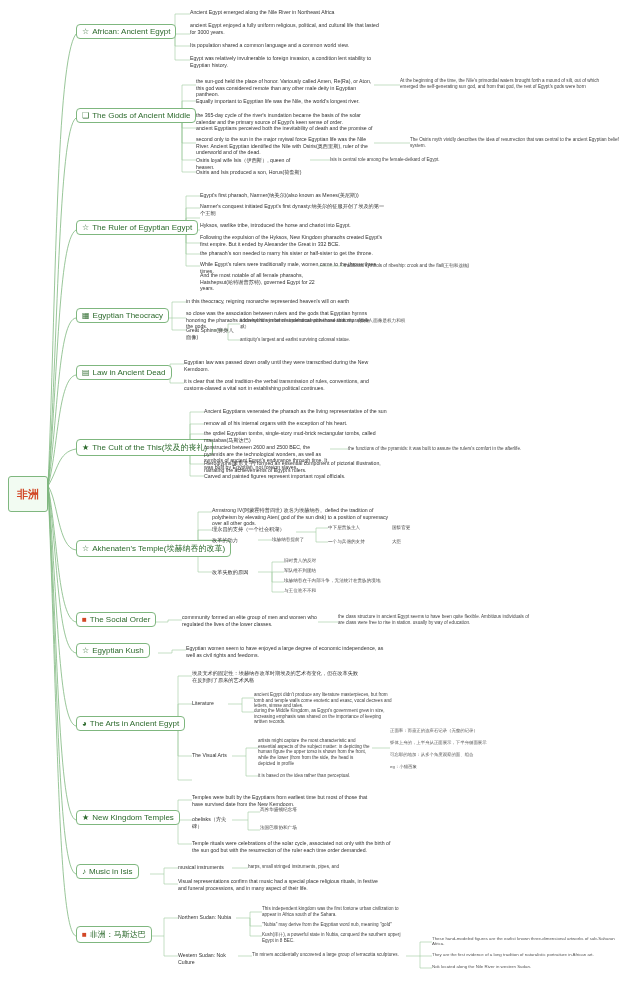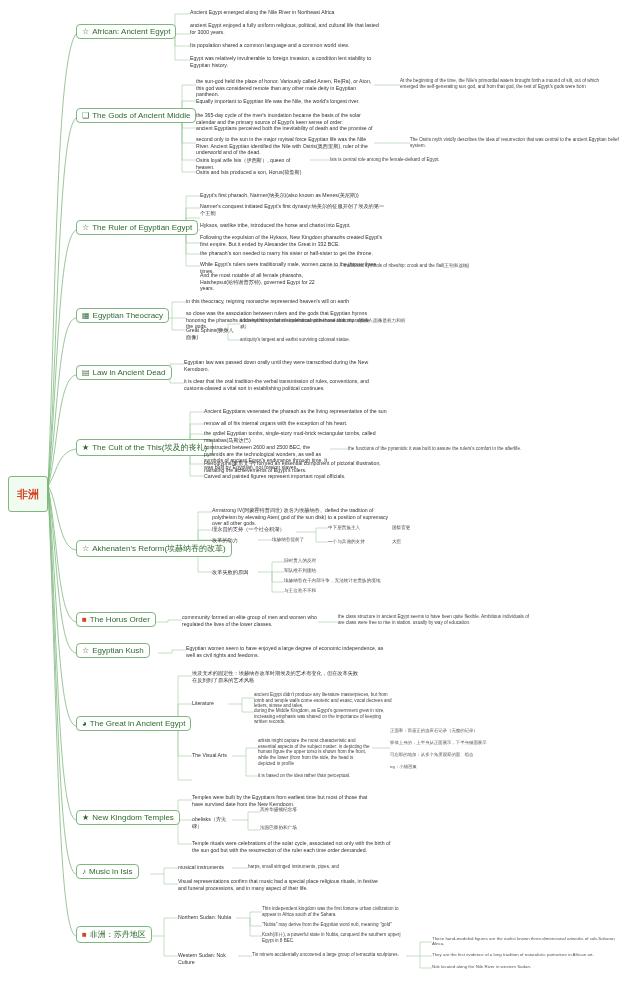"Akhenaten's Reform(埃赫纳吞的改革)" span { text: Reform -> Temple }
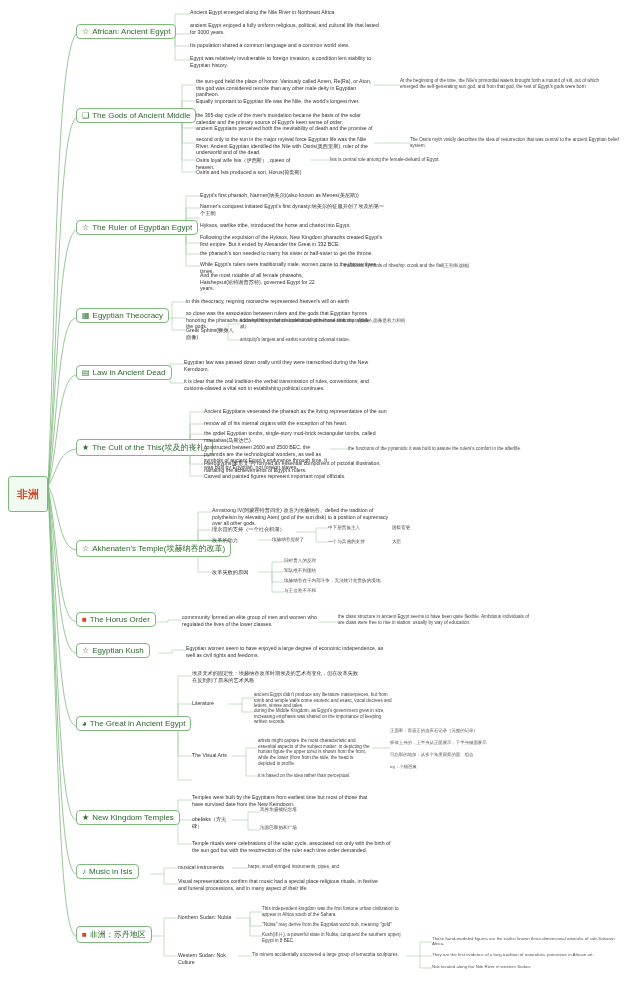"The Horus Order" span { text: Horus -> Social }
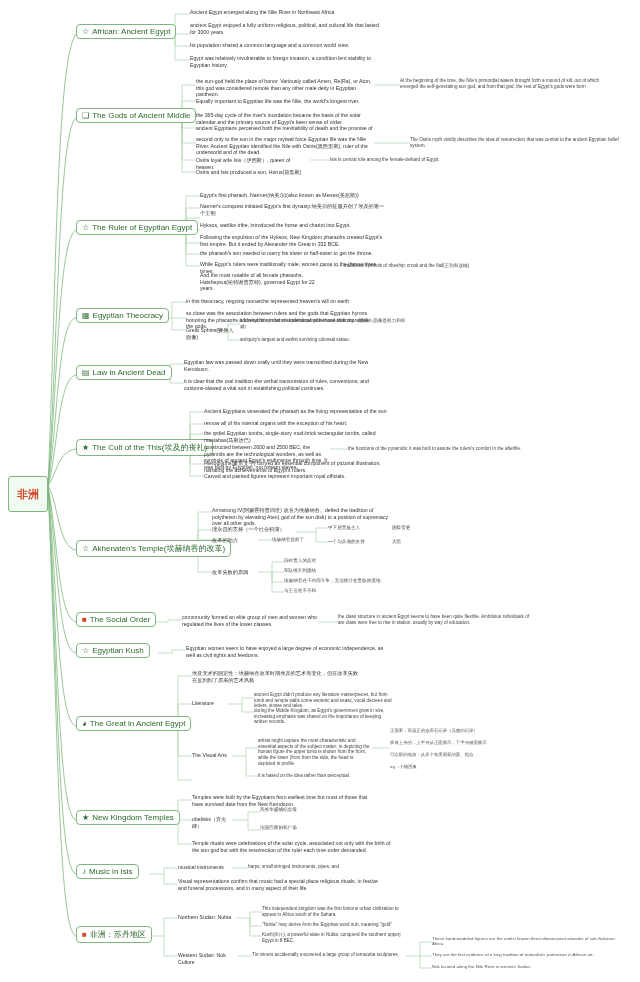"The Great in Ancient Egypt" span { text: Great -> Arts }
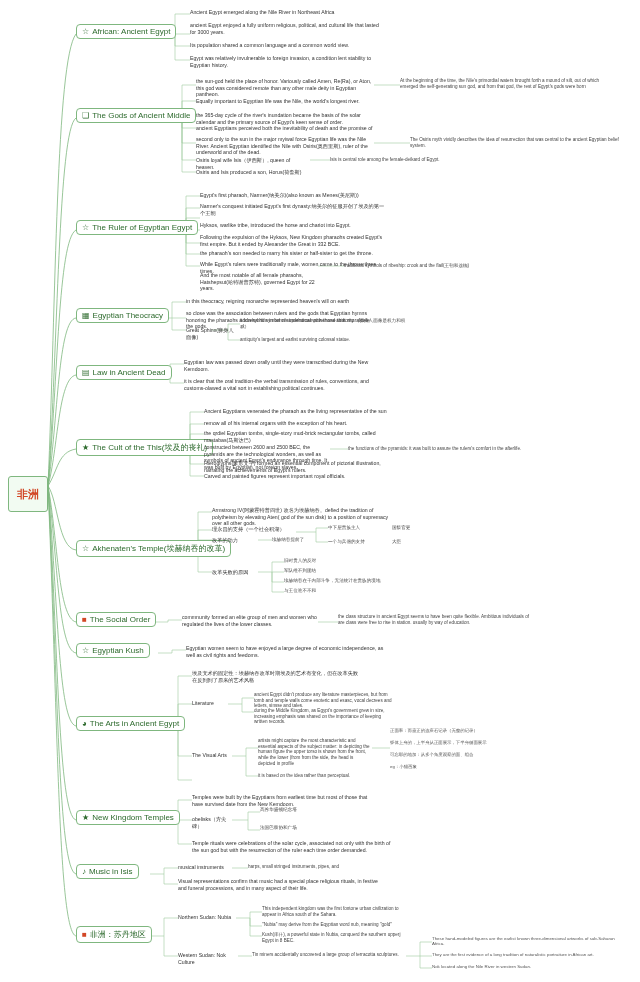"非洲：苏丹地区" span { text: 苏丹地区 -> 马斯达巴 }
